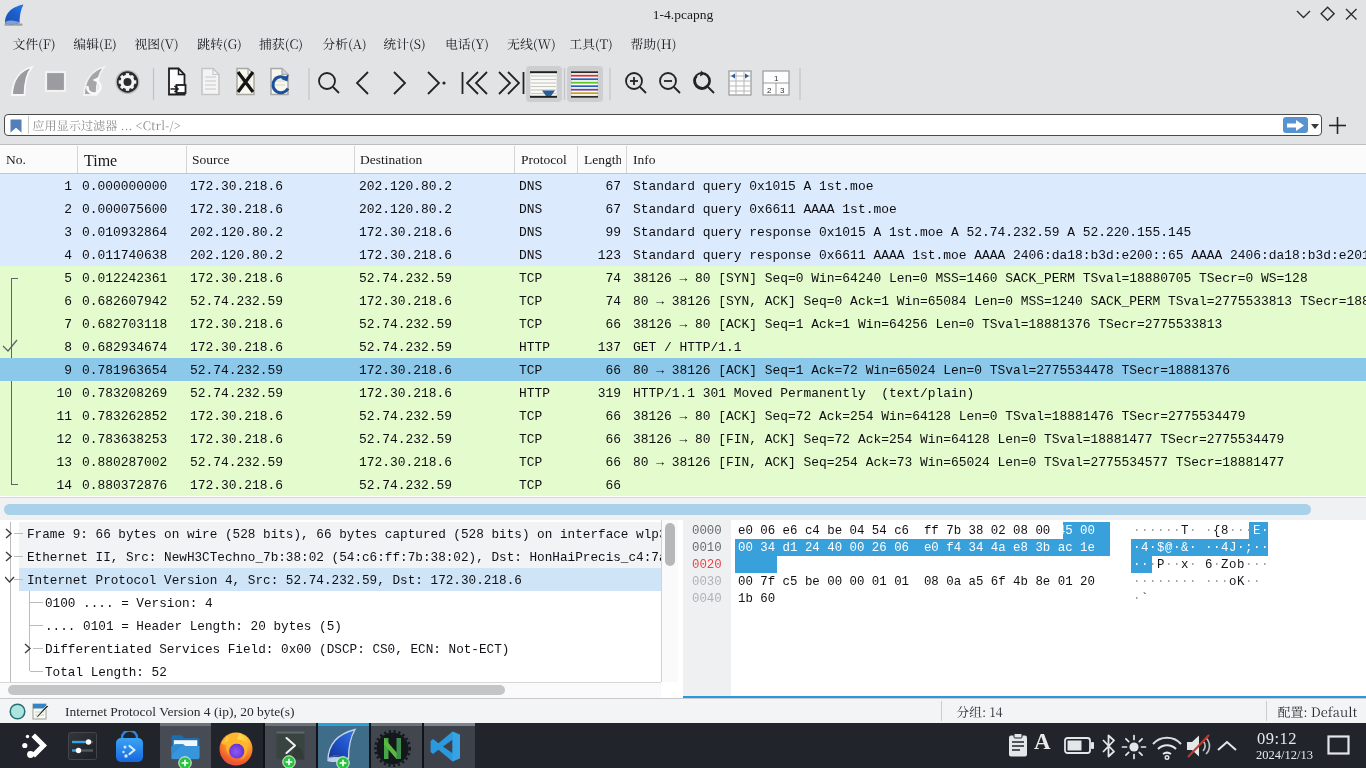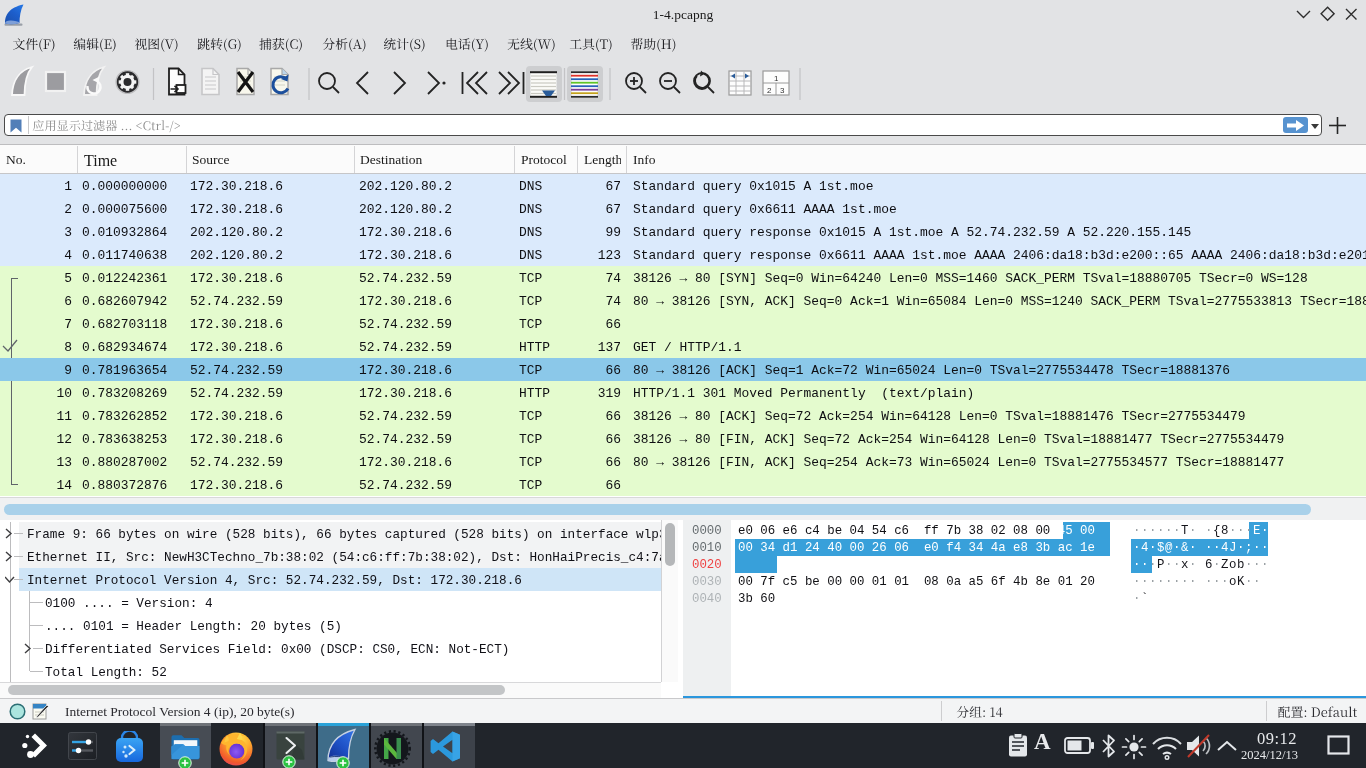"38126 → 80 [ACK] Seq=1" span.rt { html: none -> <span>38126 → 80 [ACK] Seq=1 Ack=1 Win=64256 Len=0 TSval=18881376 TSecr=2775533813</span> }
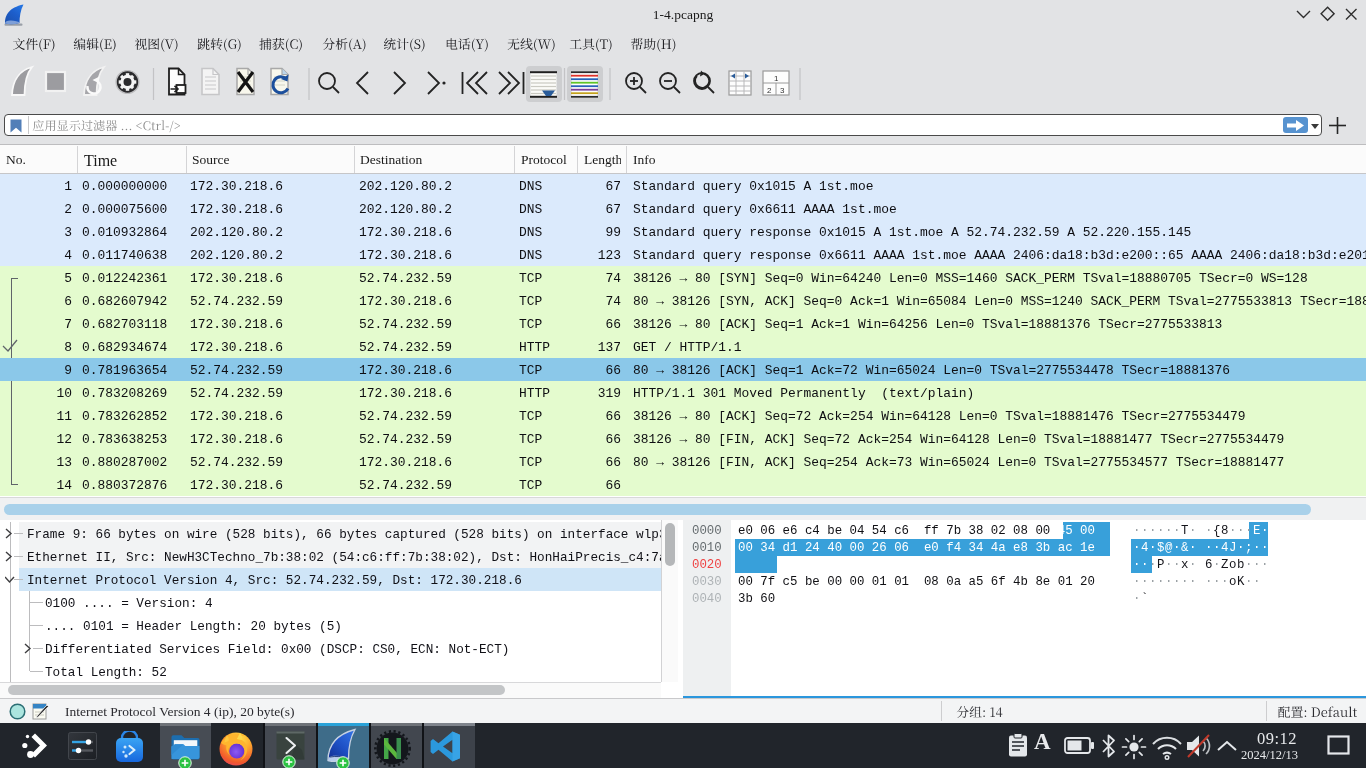"3b 60" div.hexrow { text: 3b -> 1b }
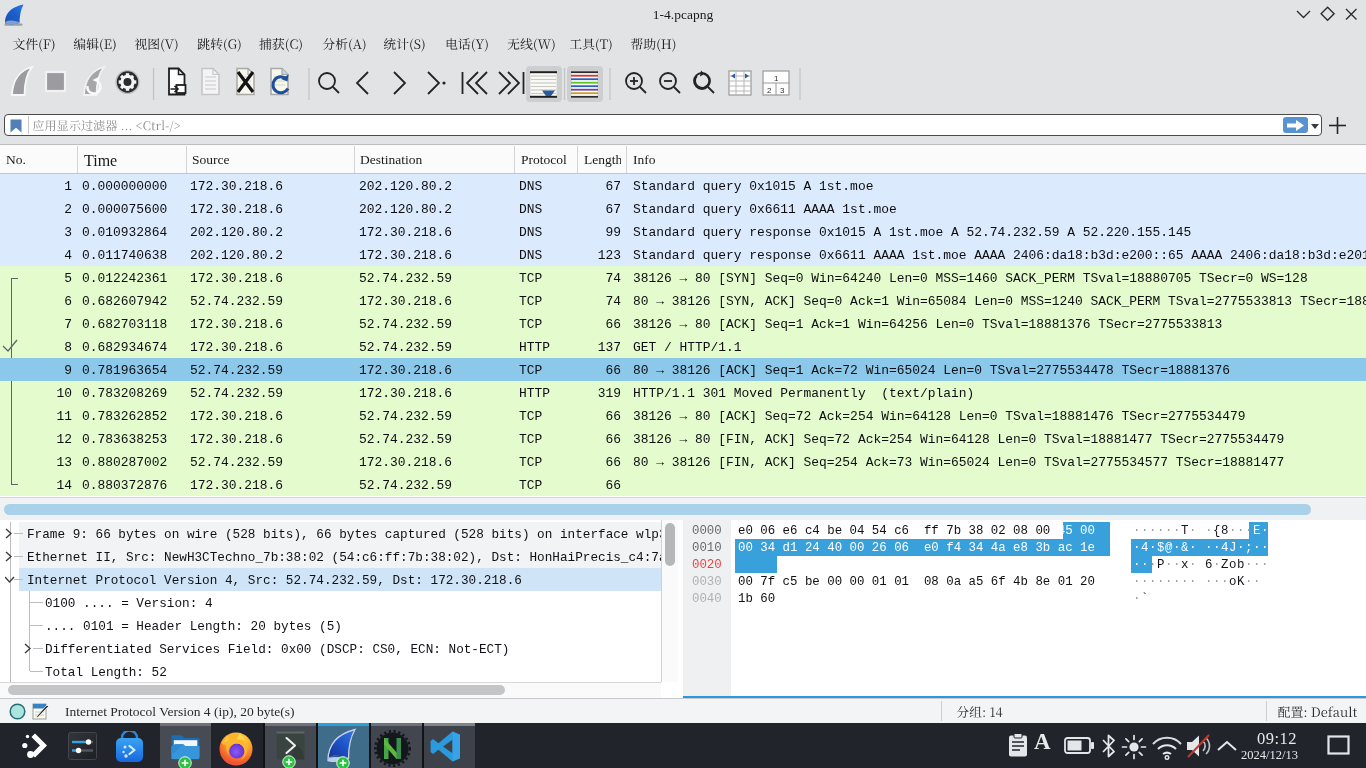"2024/12/13" div.abs { text-align: left -> right }
